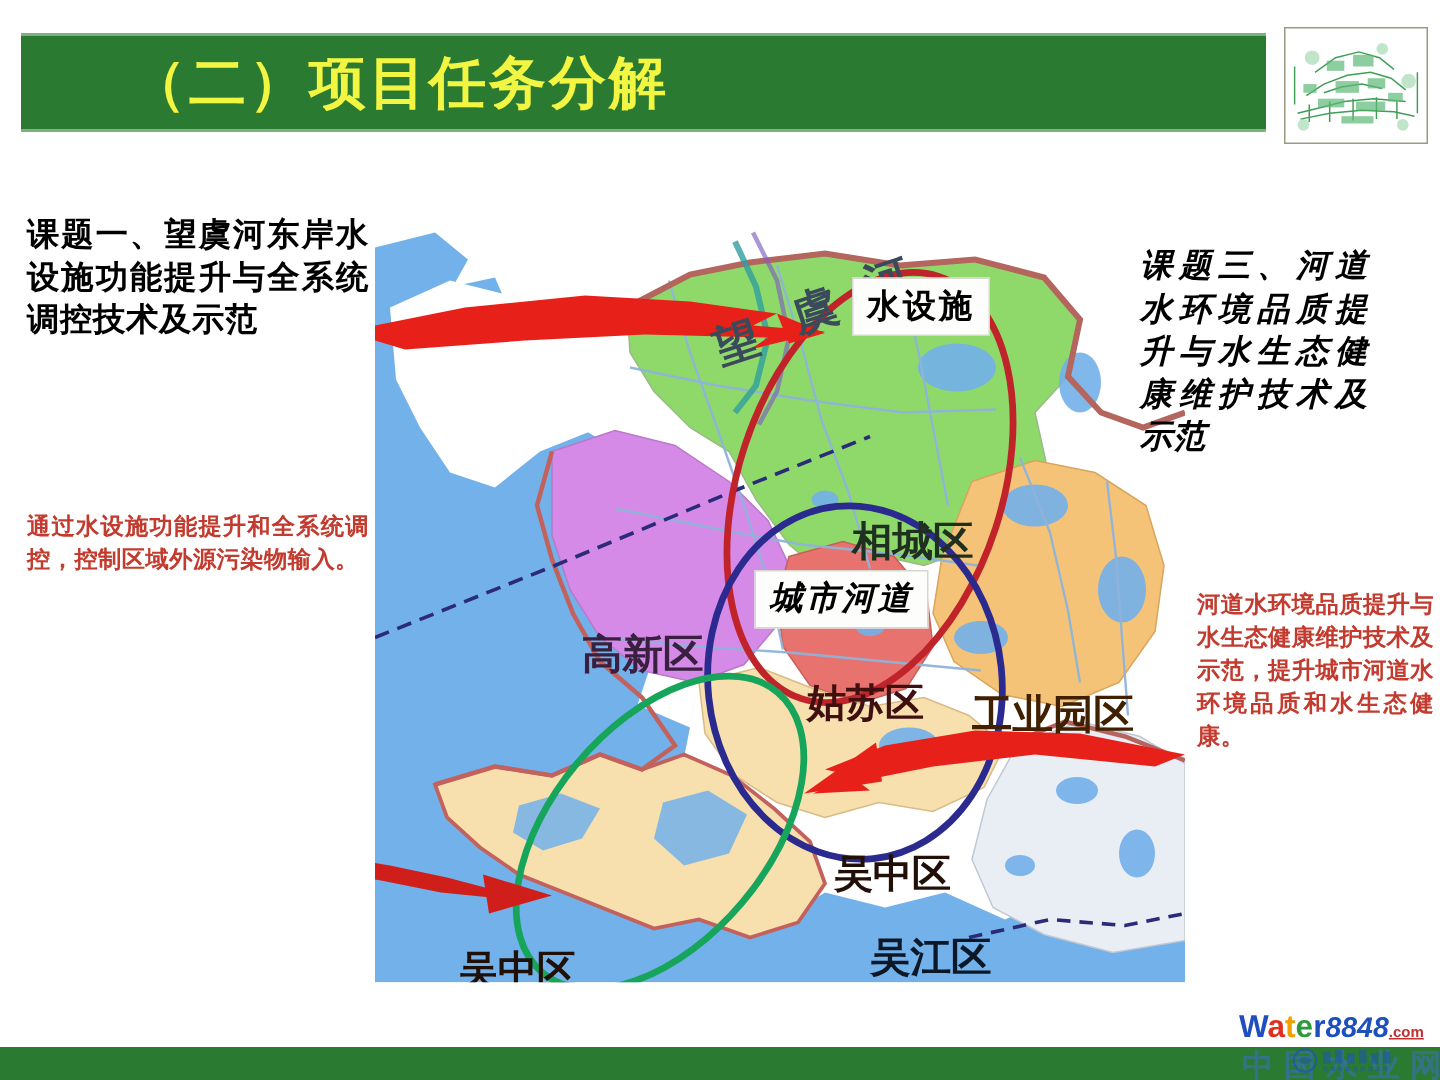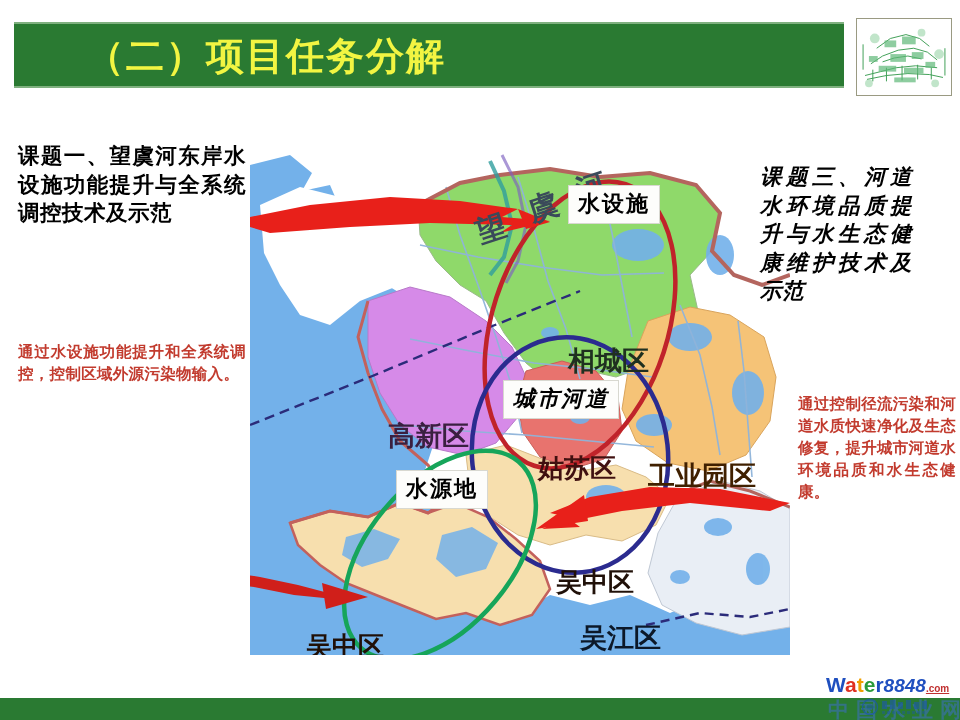"通过控制径流污染和河道水质快速净化及生态修复，提升城市河道水环境品质和水生态健康" div.desc-block { text: 通过控制径流污染和河道水质快速净化及生态修复 -> 河道水环境品质提升与水生态健康维护技术及示范 }
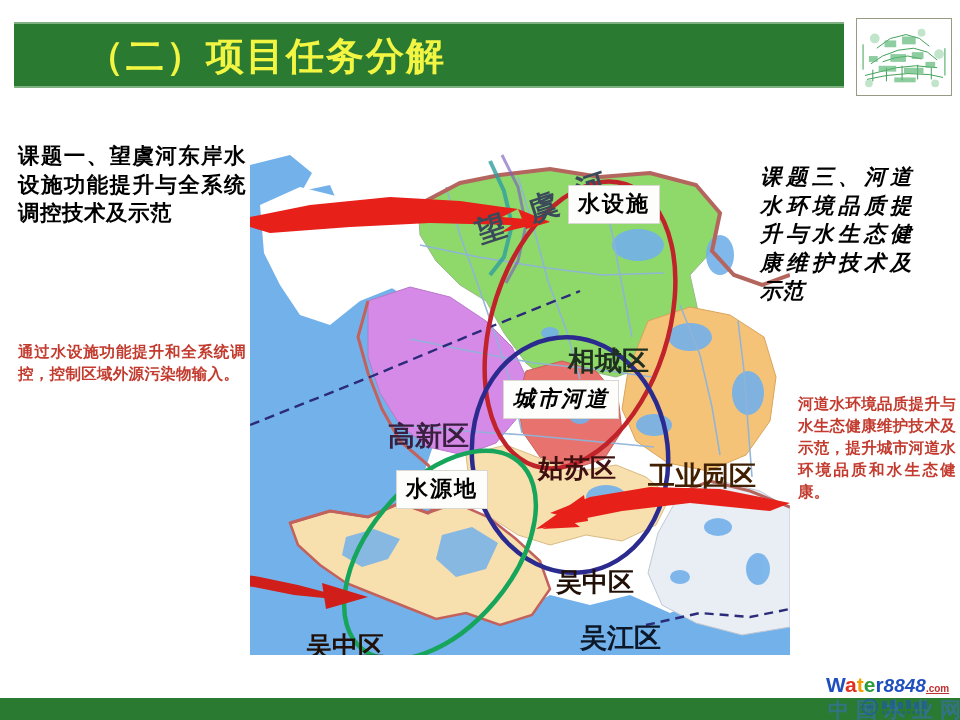"水源地" div.map-label { html: <div>水源地</div> -> none }
